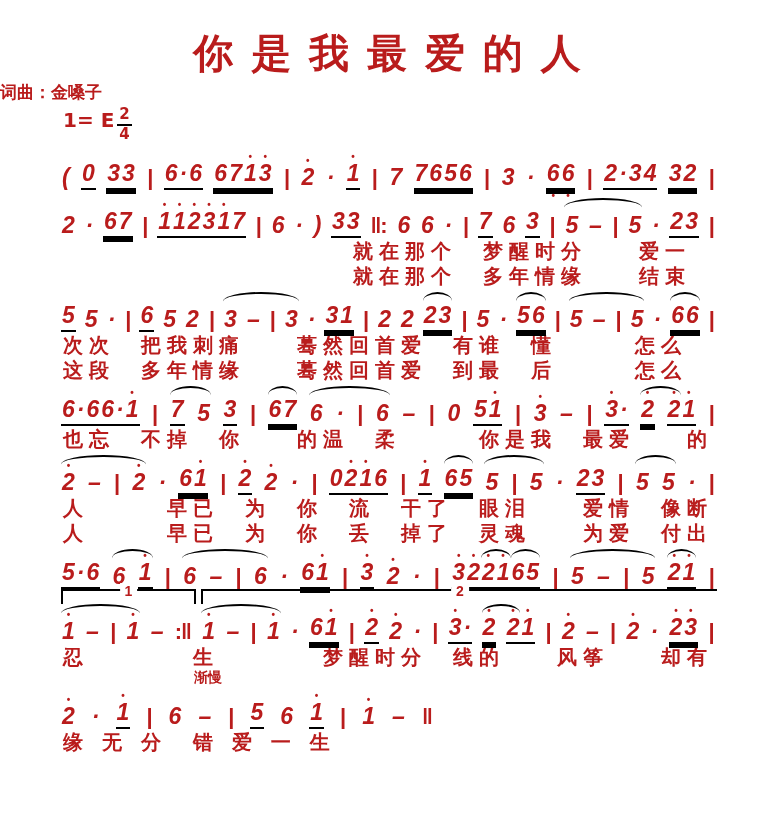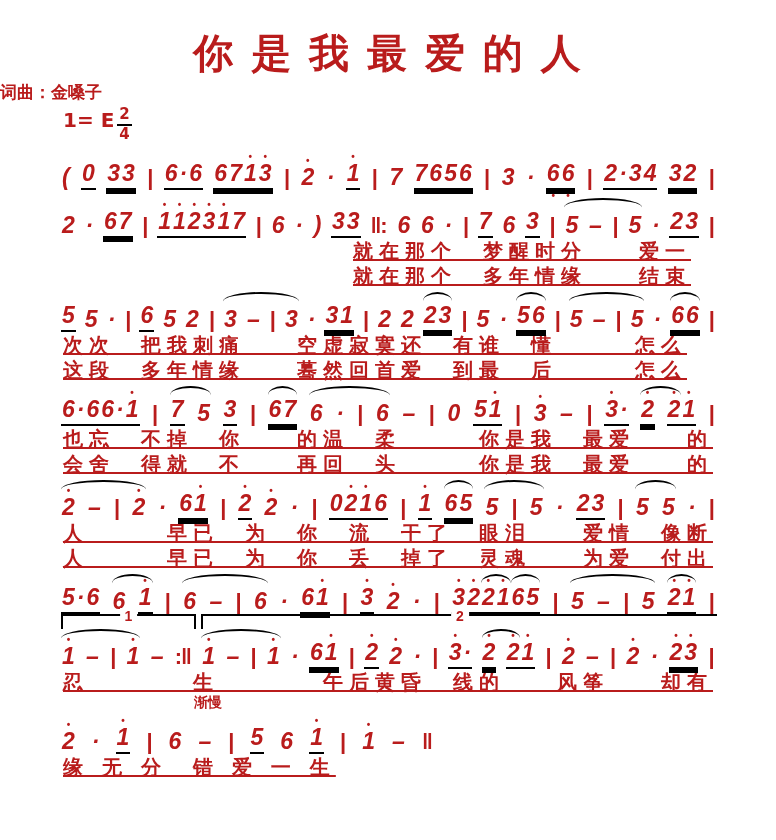"就在那个 梦醒时分 爱一" .lyric { text-decoration: underline -> none }
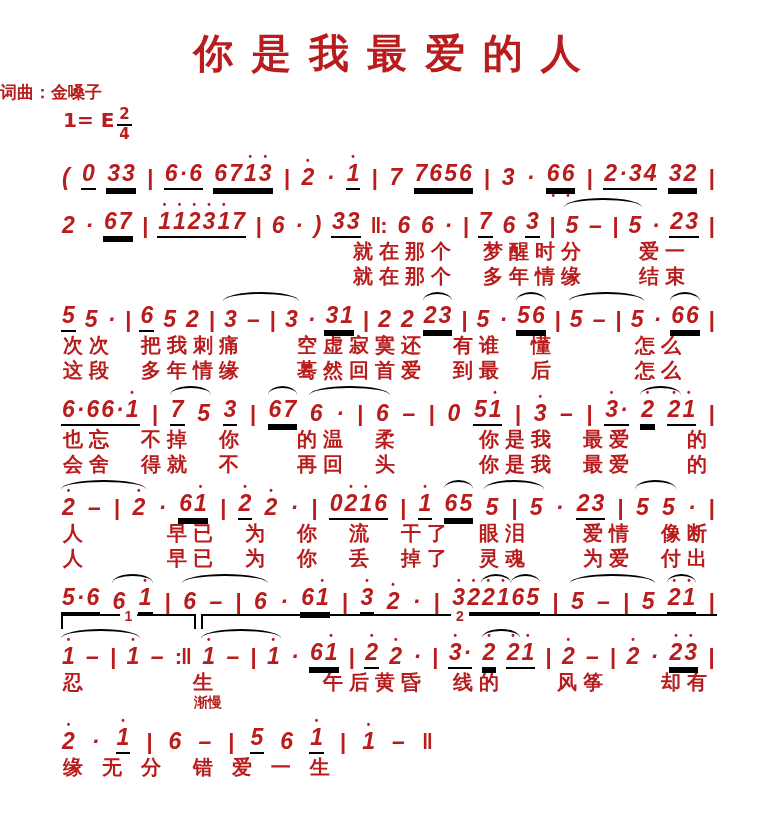"次次 把我刺痛 空虚寂寞还 有谁 懂" div.lyric { text: 空虚寂寞还 -> 蓦然回首爱 }
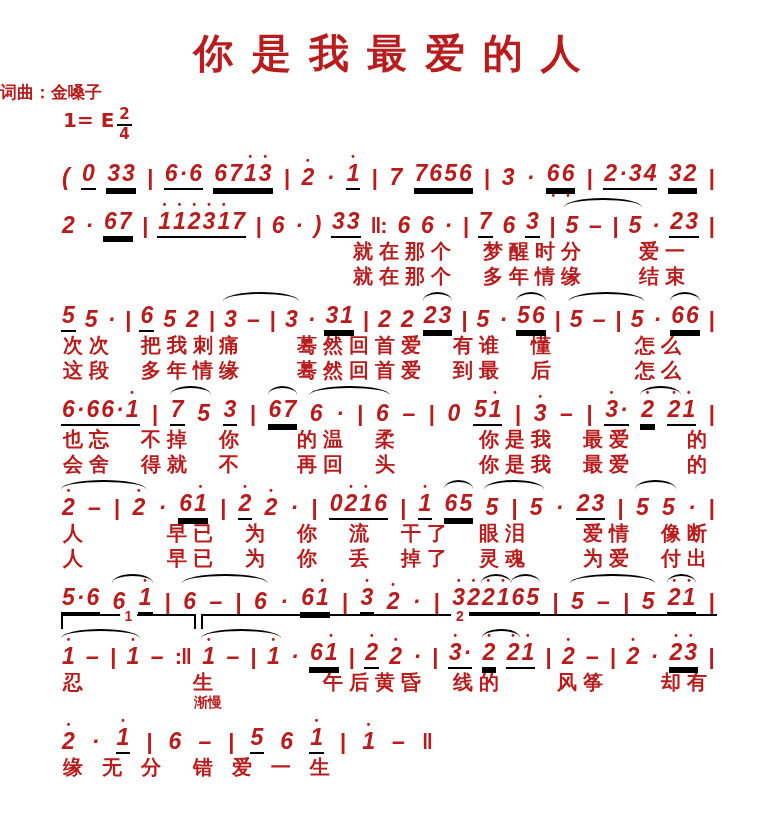"会舍 得就 不 再回 头" div.lyric { html: <div>会舍 得就 不 再回 头 你是我 最爱 的</div> -> none }
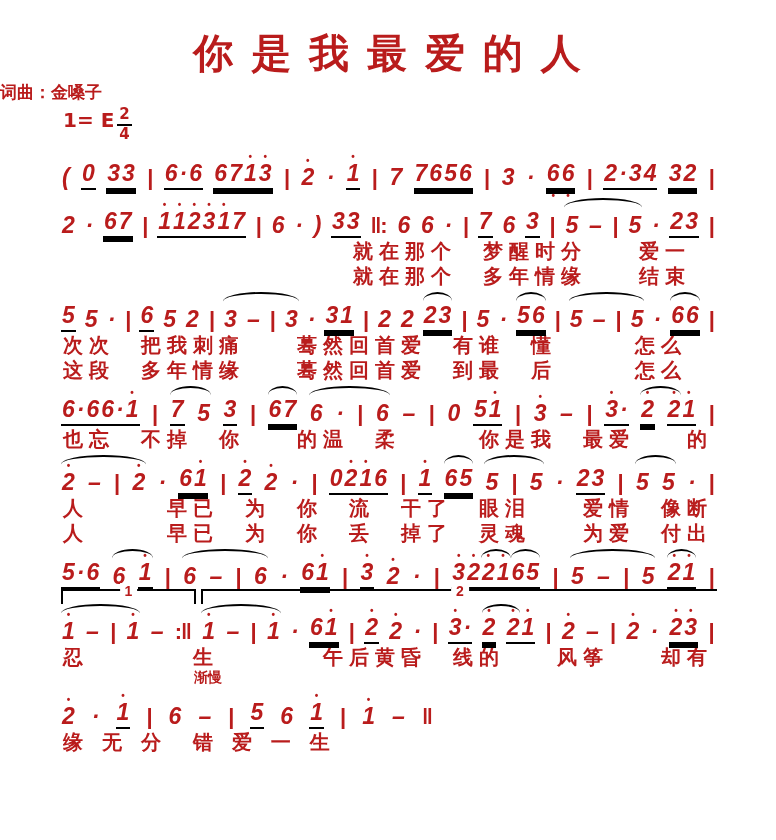"忍 生 午后黄昏 线的 风筝" div.lyric { text: 午后黄昏 -> 梦醒时分 }
